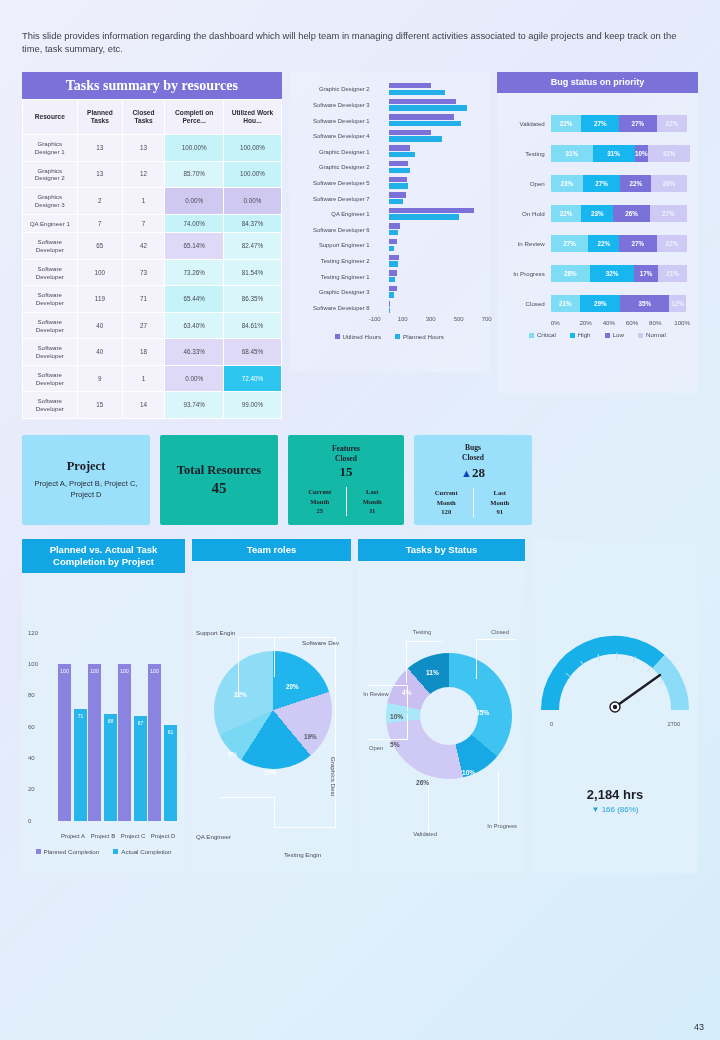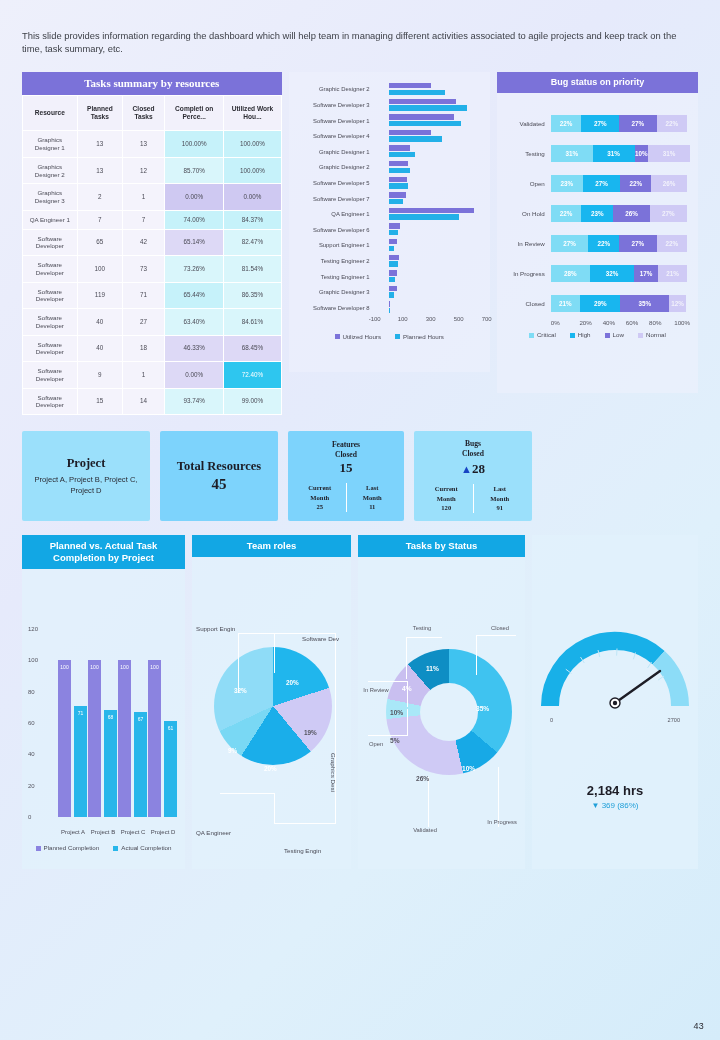"Tasks summary by resources" .hd-purple { font-size: 11px -> 14px }
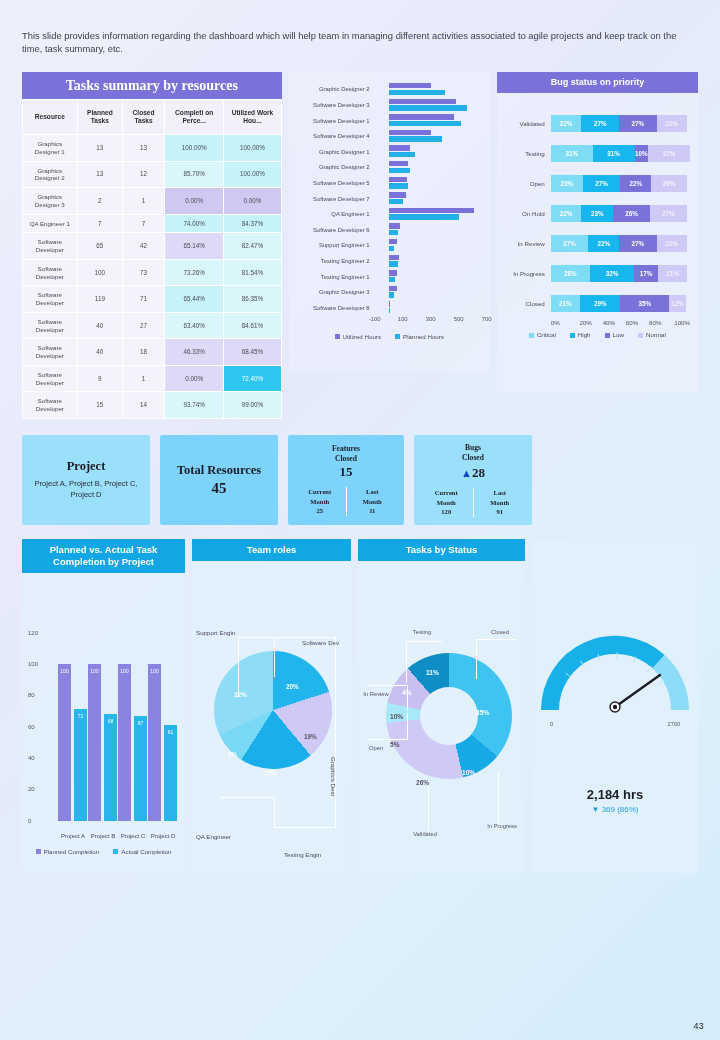"Features" .kpi-lav { background: #7dd3fc -> #14b8a6 }
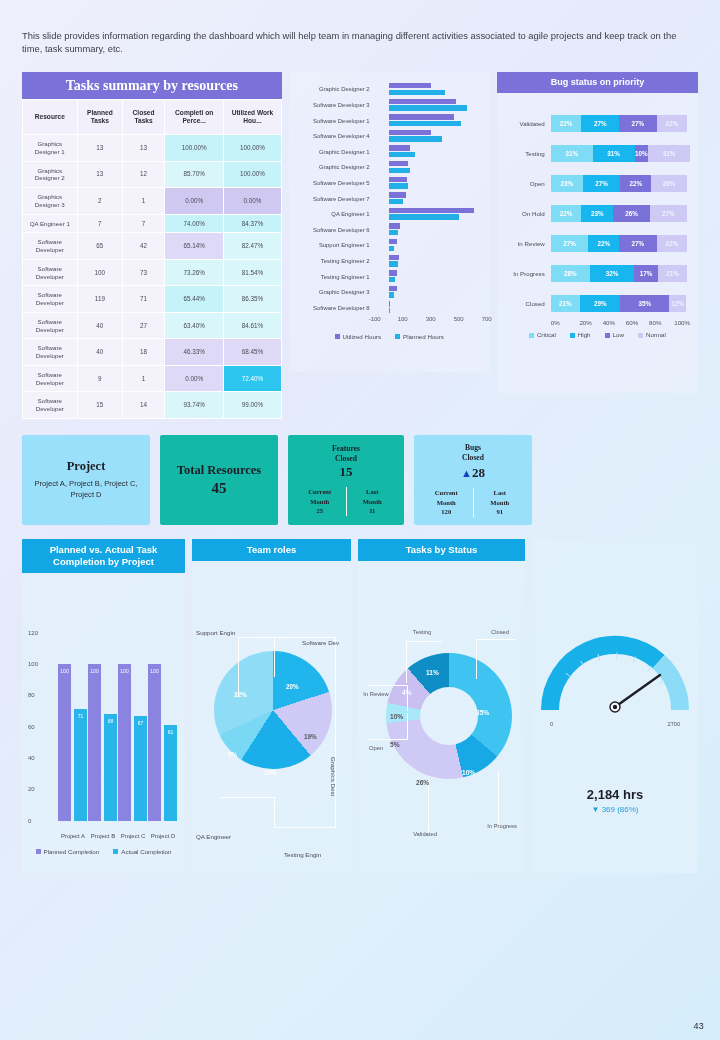"369 (86%)" span { text: 369 -> 166 }
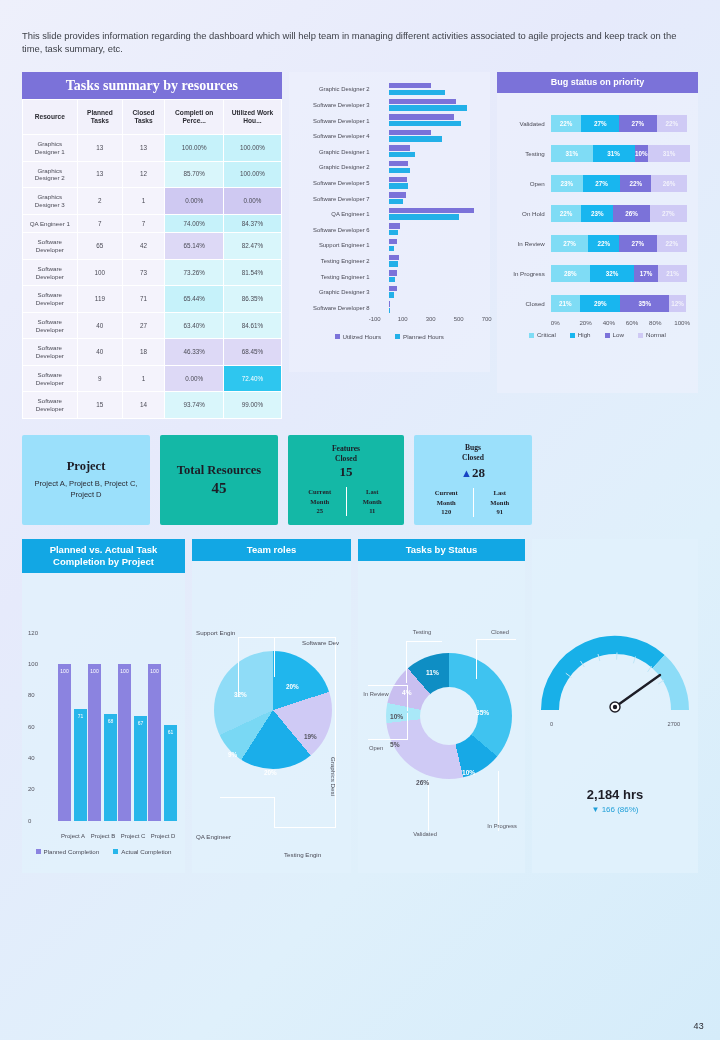"43" .pageno { font-family: Liberation Mono, monospace -> none }
